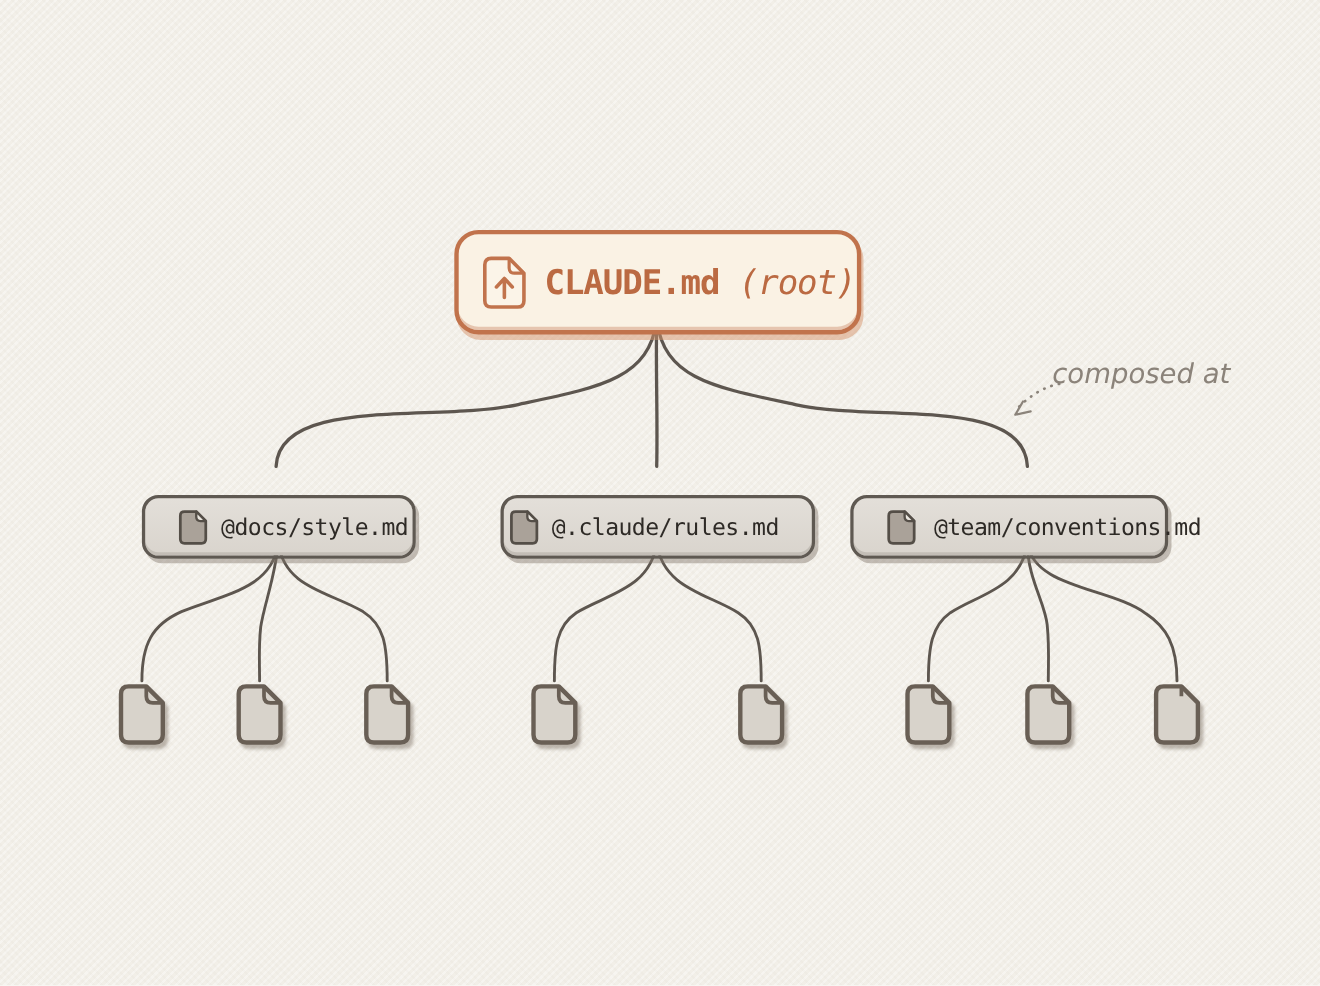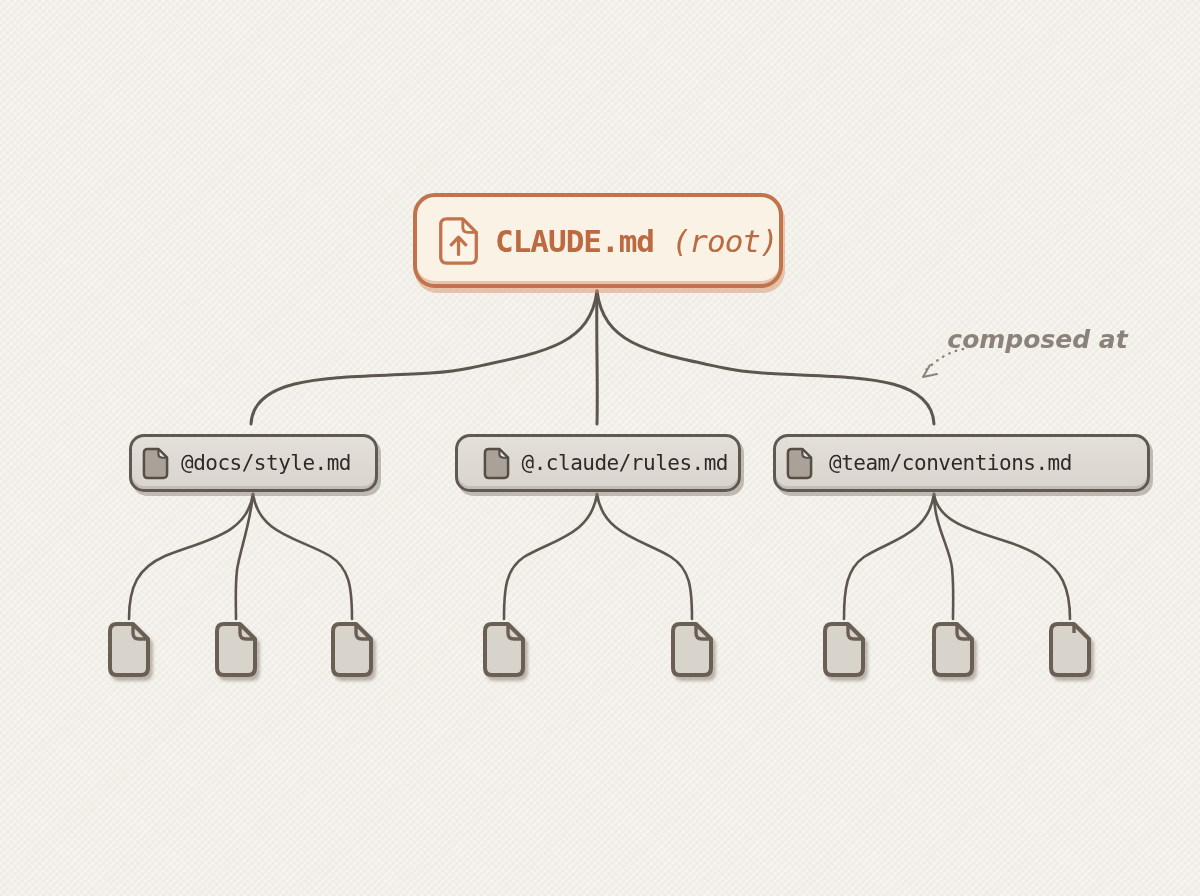"CLAUDE.md (root)" .node { margin-top: none -> 16px }
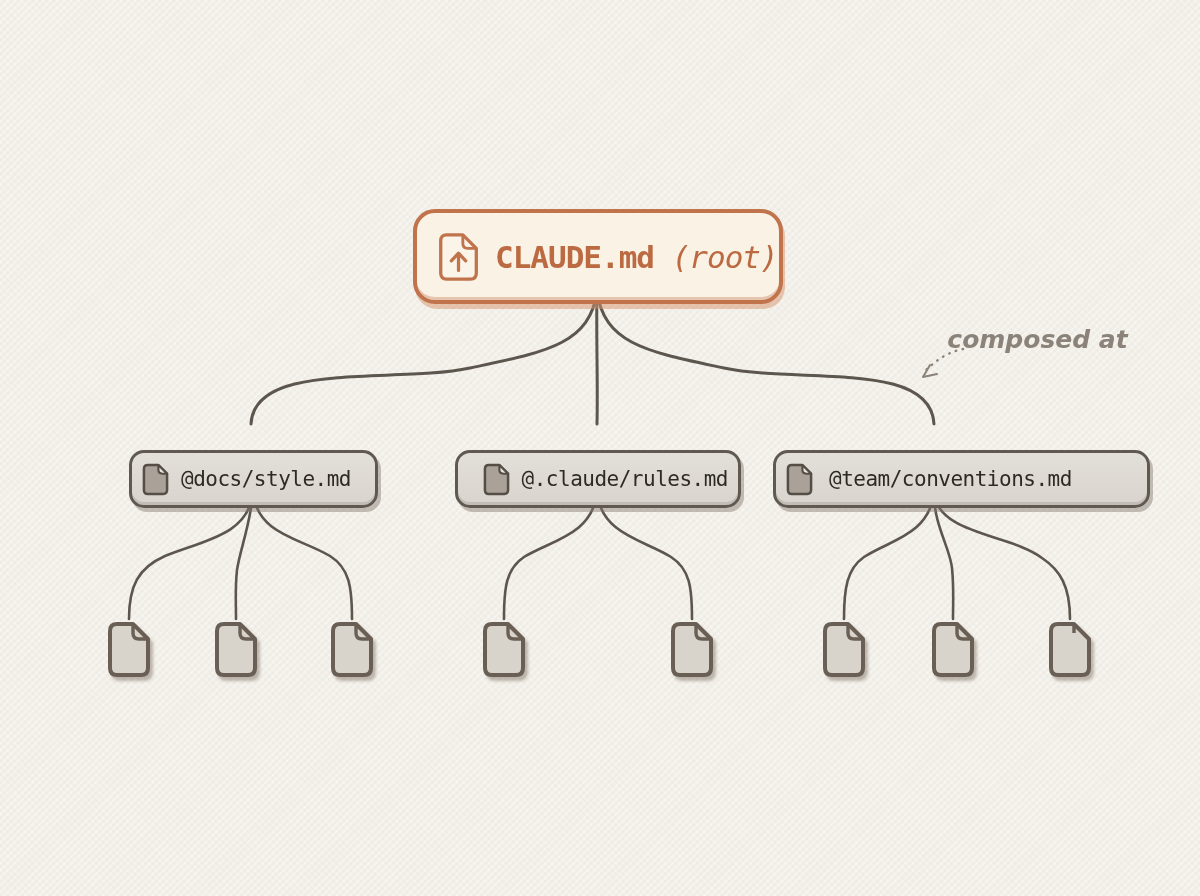"composed at" .annotation { font-weight: bold -> none }
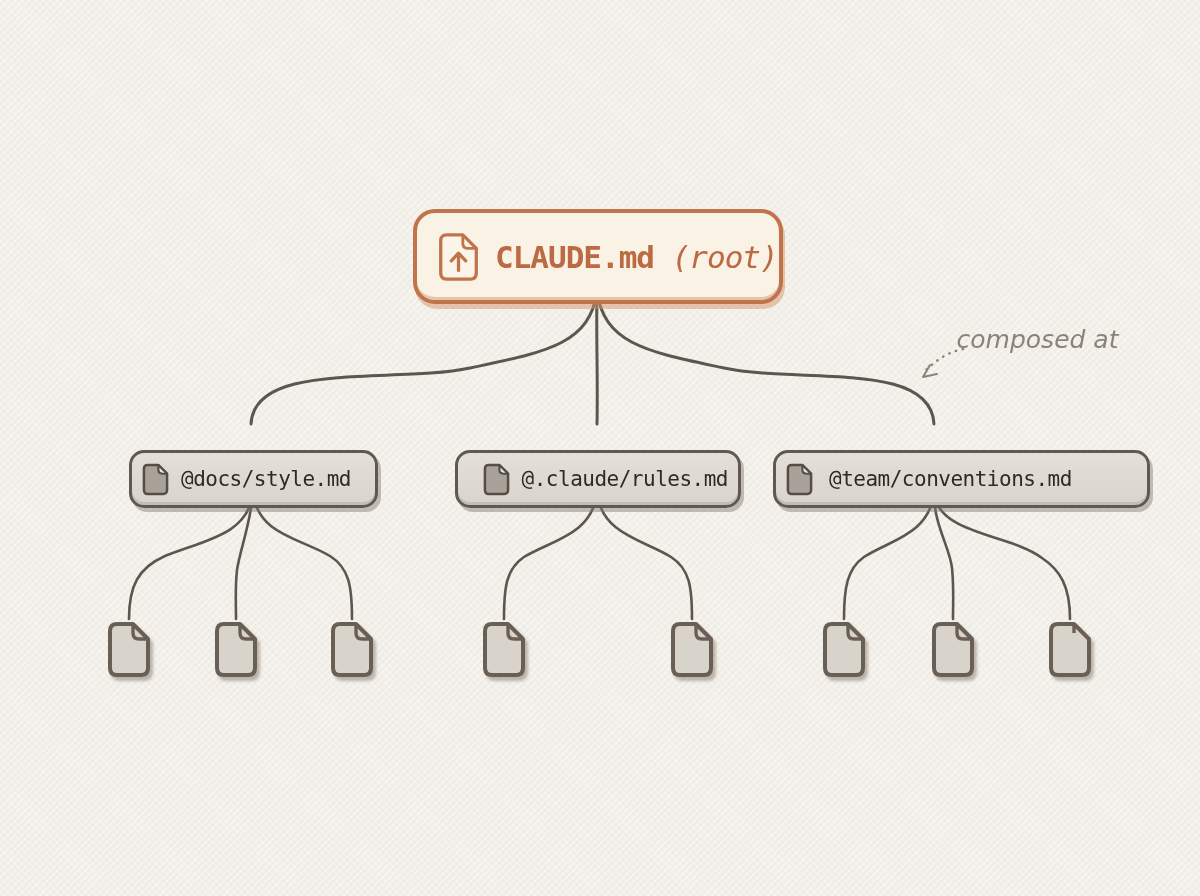"@docs/style.md" .child-node { padding: 0 10px -> 0 30px }
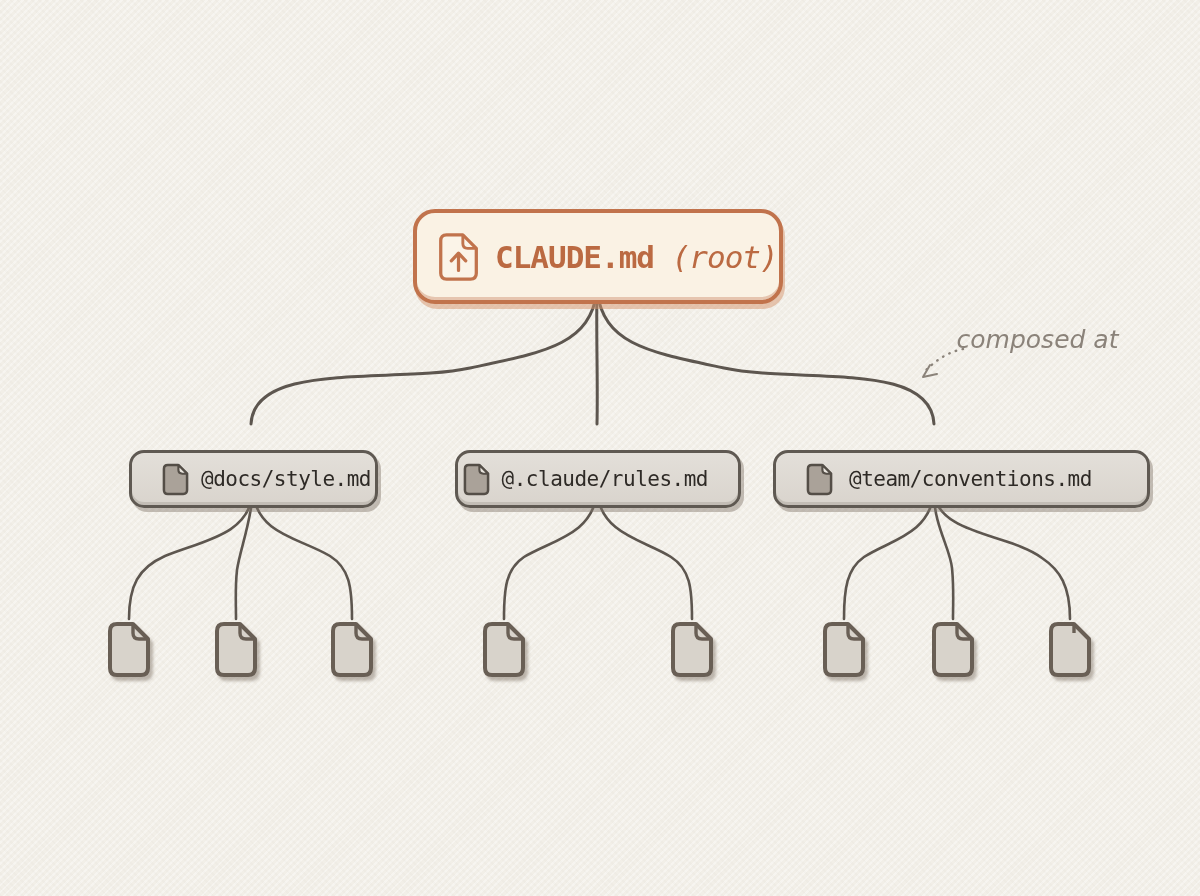"@team/conventions.md" .child-node-3 { width: 377px -> 289px }
